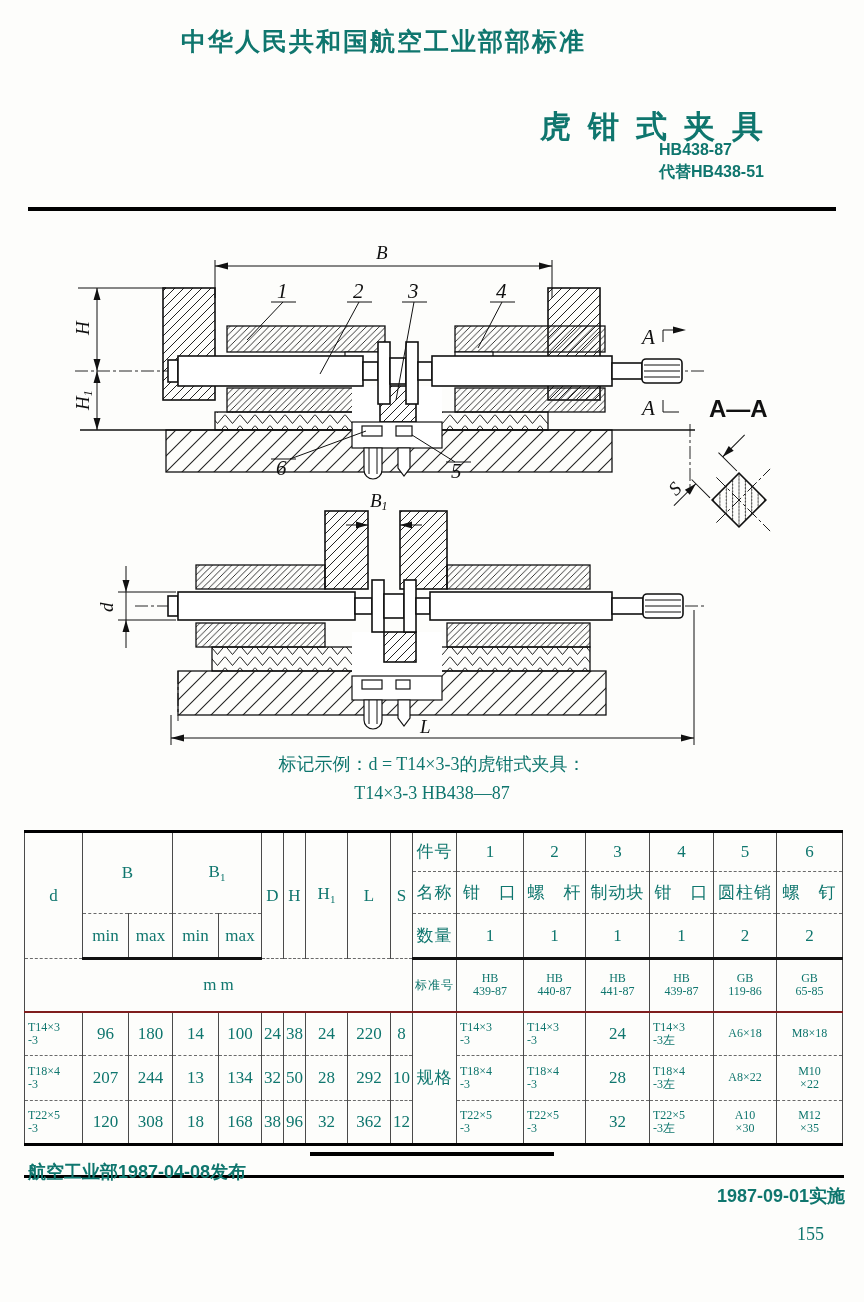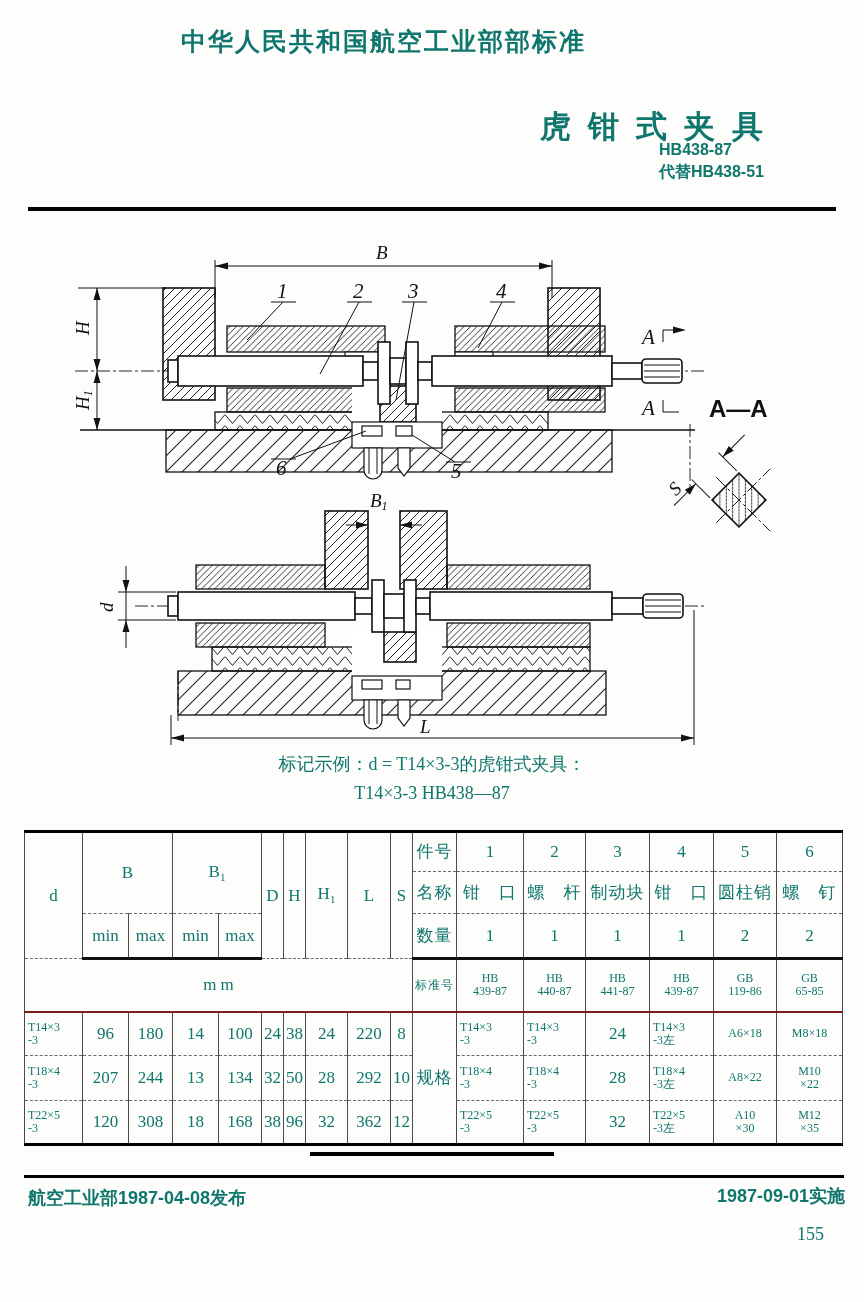"航空工业部1987-04-08发布" #footer-issued { top: 1186px -> 1160px }
